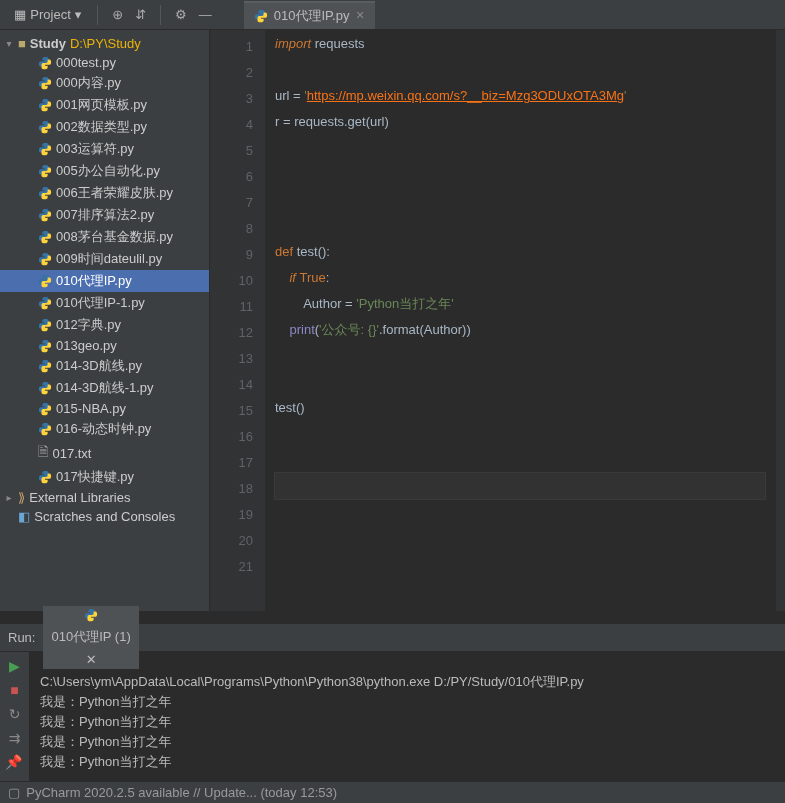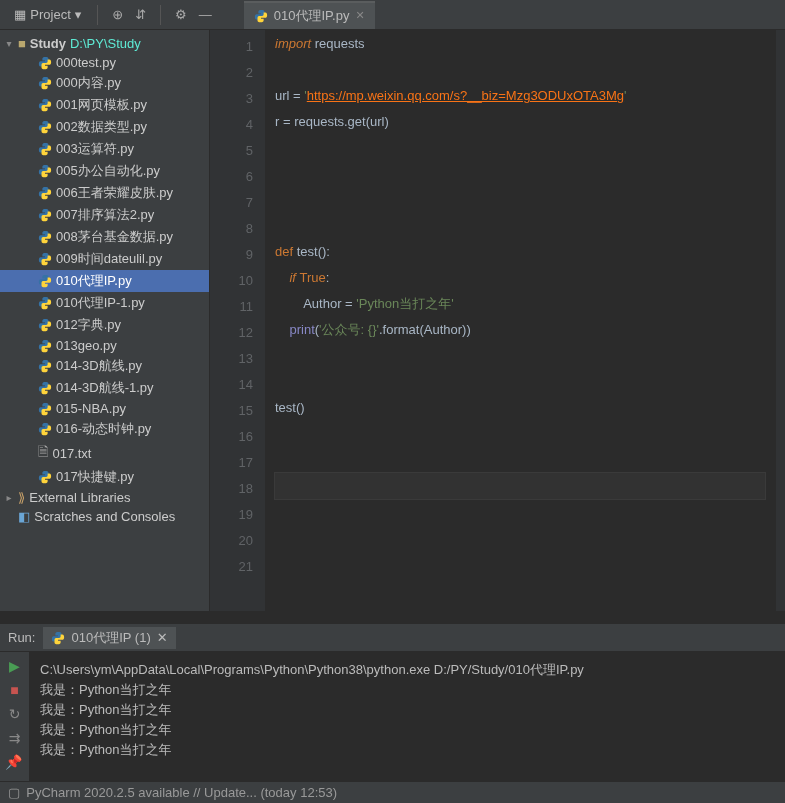"D:\PY\Study" .tree-item .dim { color: #5eead4 -> #eab308 }
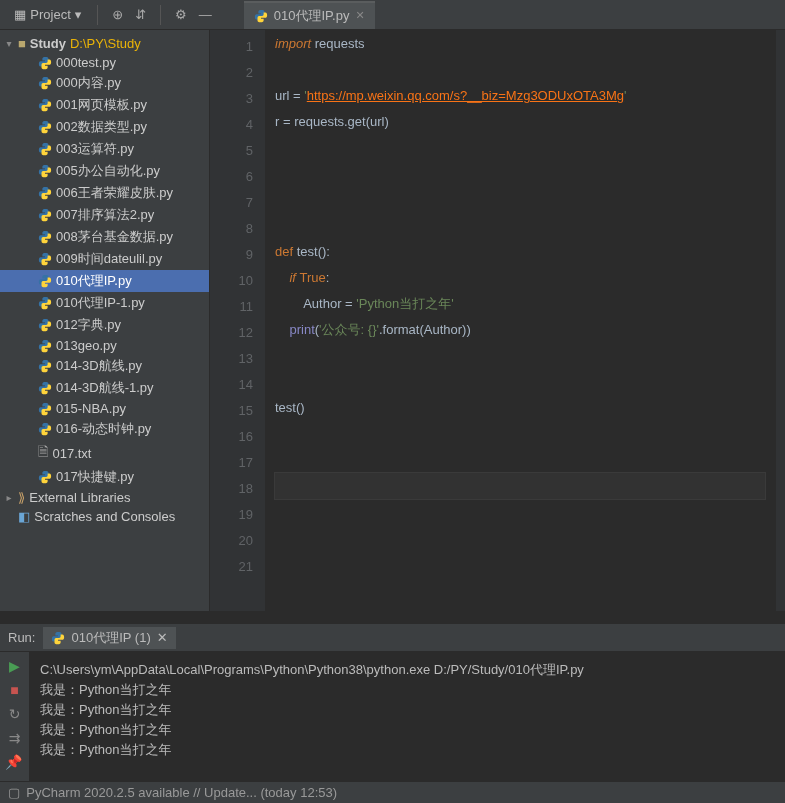"010代理IP (1)" .run-tab { flex-direction: none -> column }
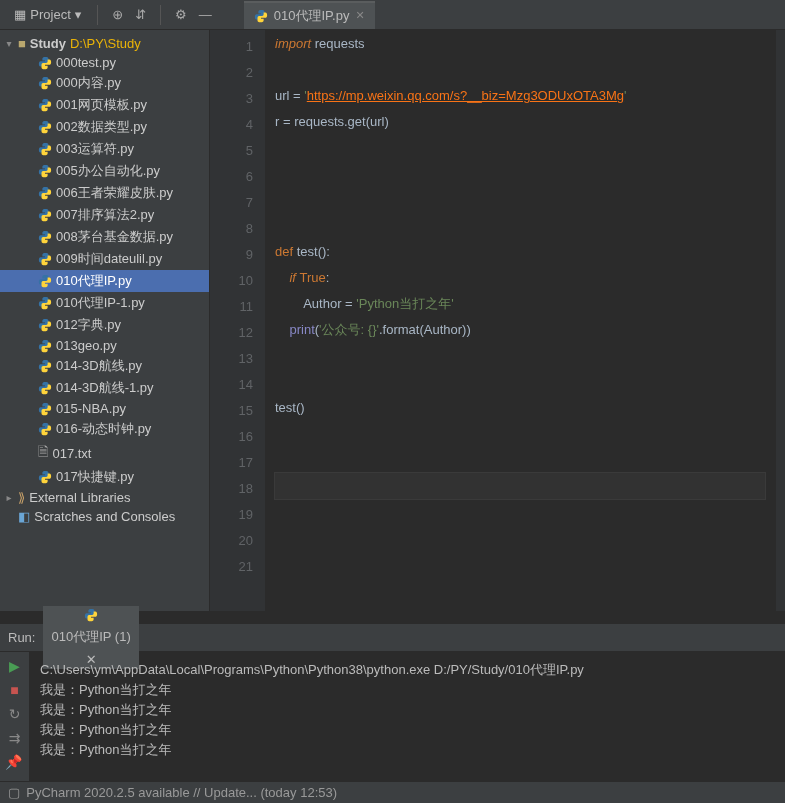"C:\Users\ym\AppData\Local\Programs\Pytho" .run-out { padding: 8px 10px -> 20px 10px }
